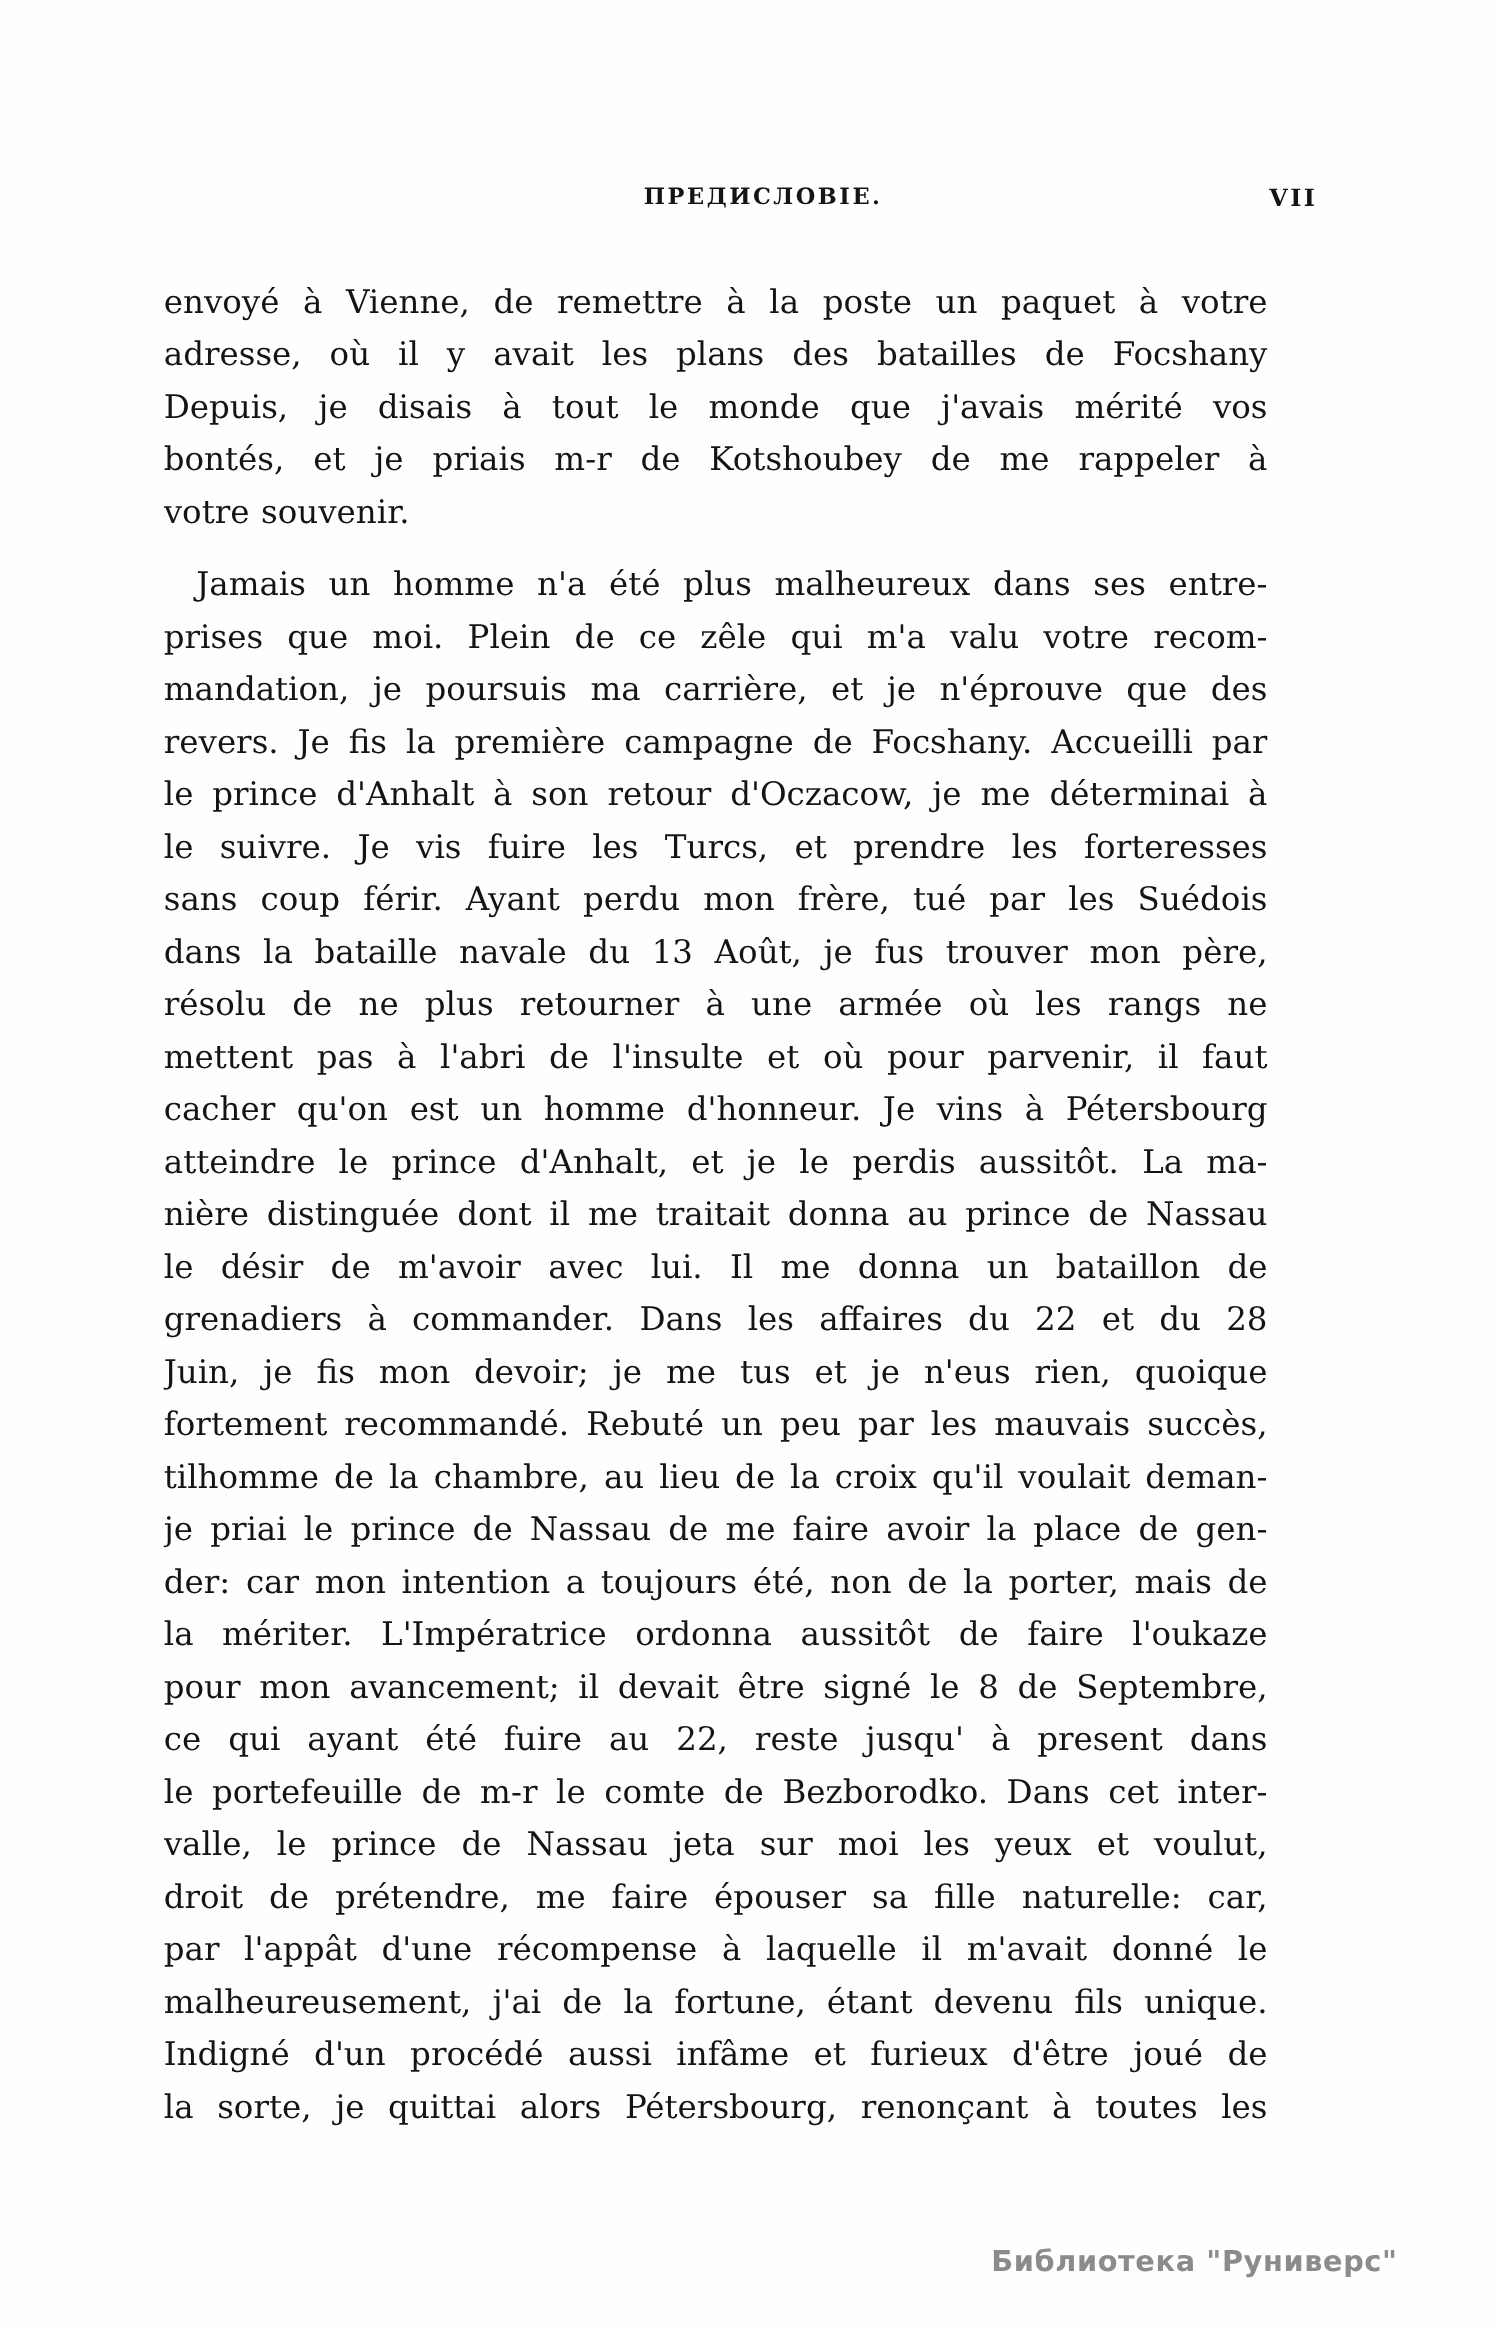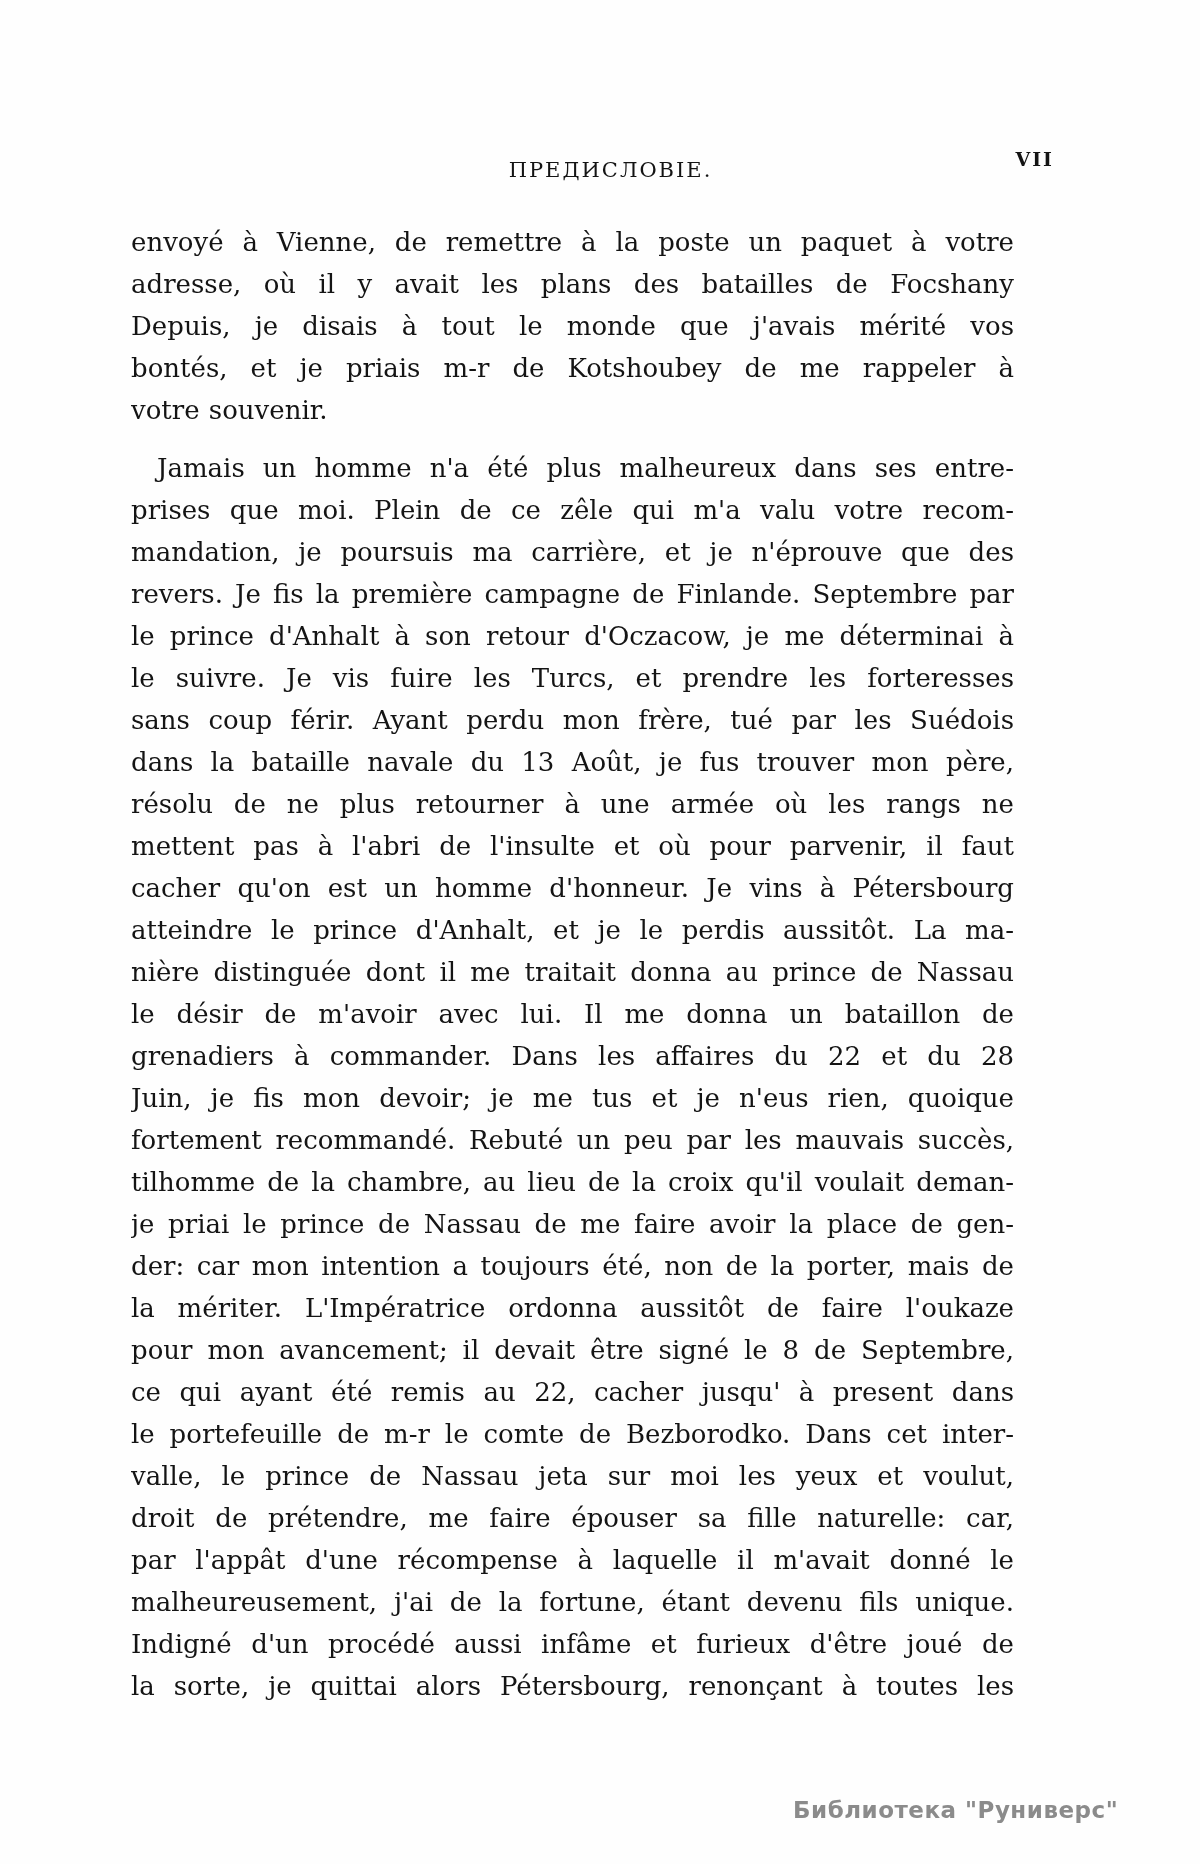"ПРЕДИСЛОВІЕ." .head-title { font-size: 21px -> 18px; font-weight: 400 -> 700; top: 11px -> 0 }
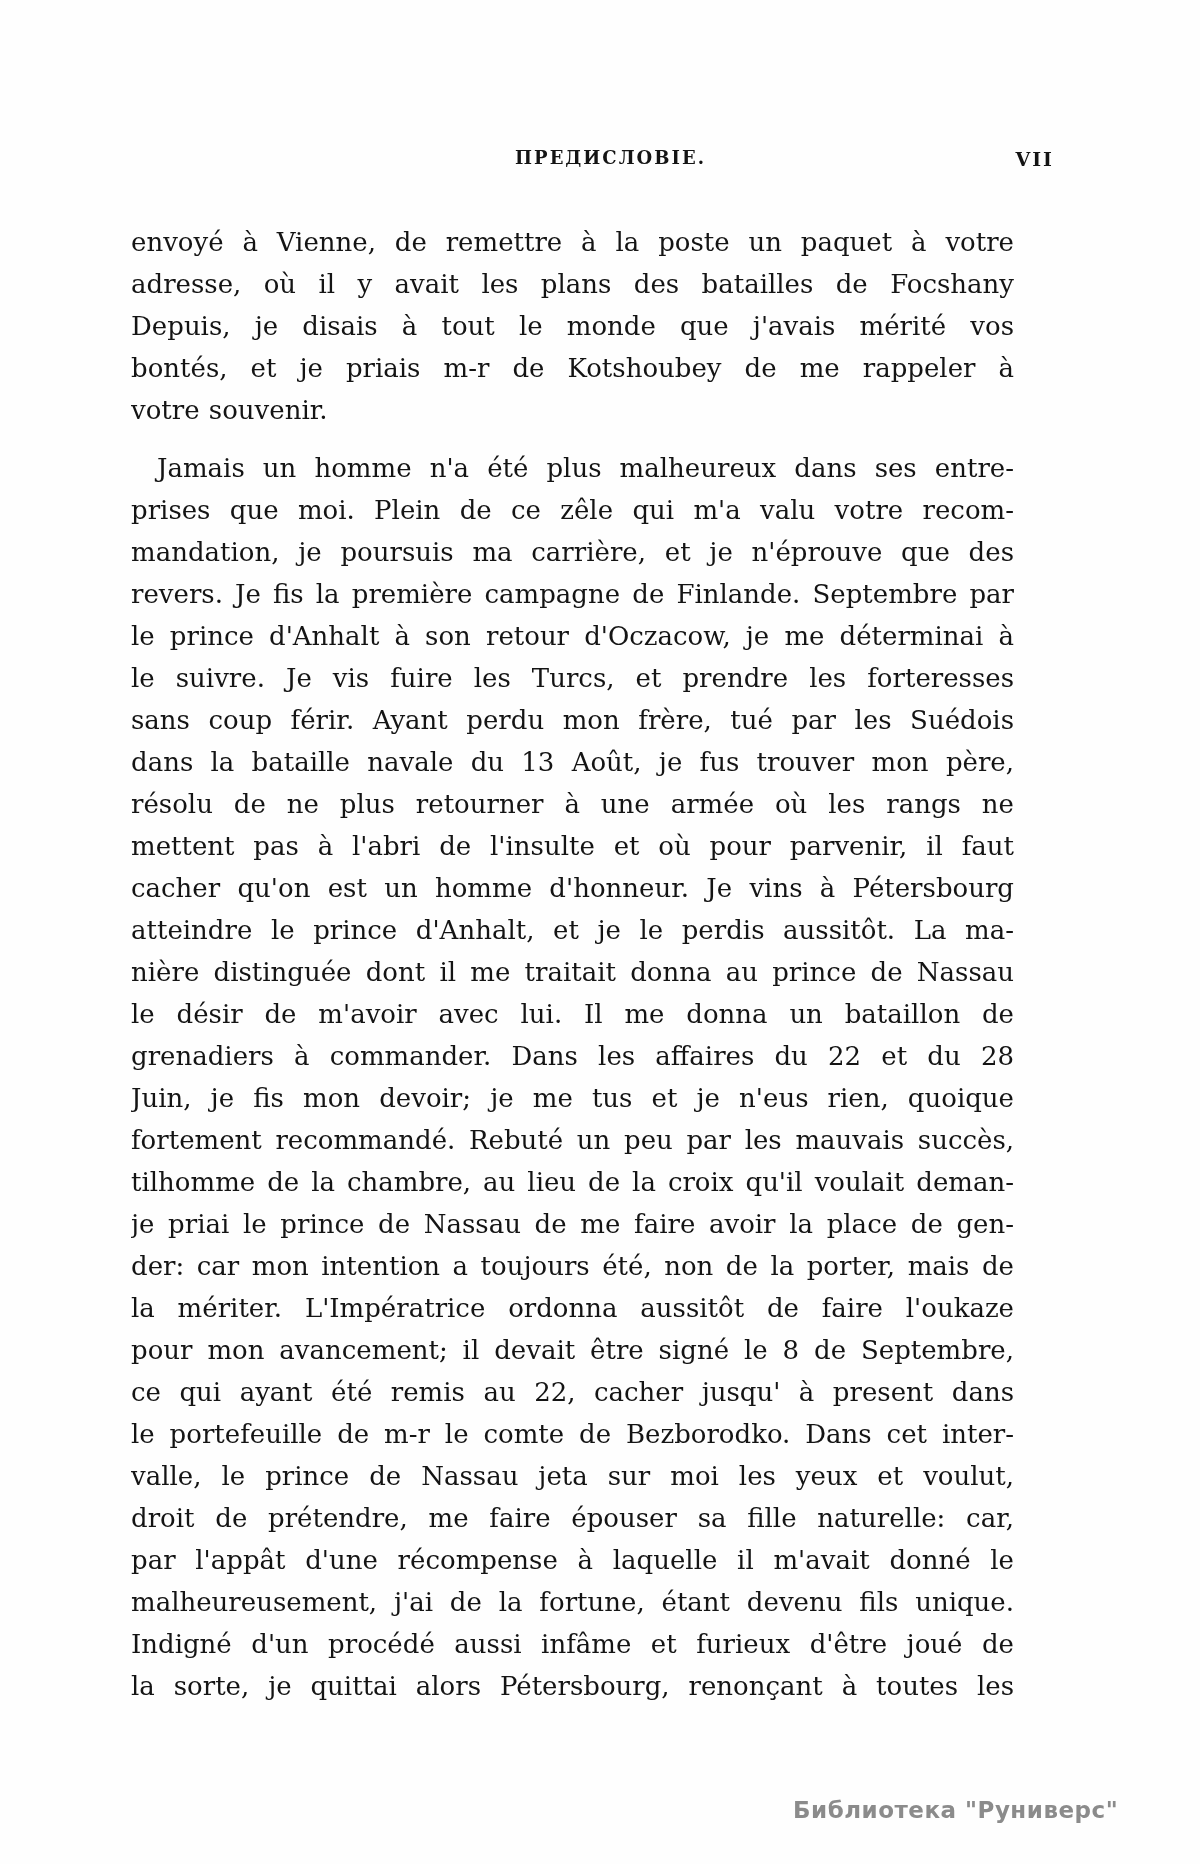"revers. Je fis la première" div.line { text: Finlande. Septembre -> Focshany. Accueilli }
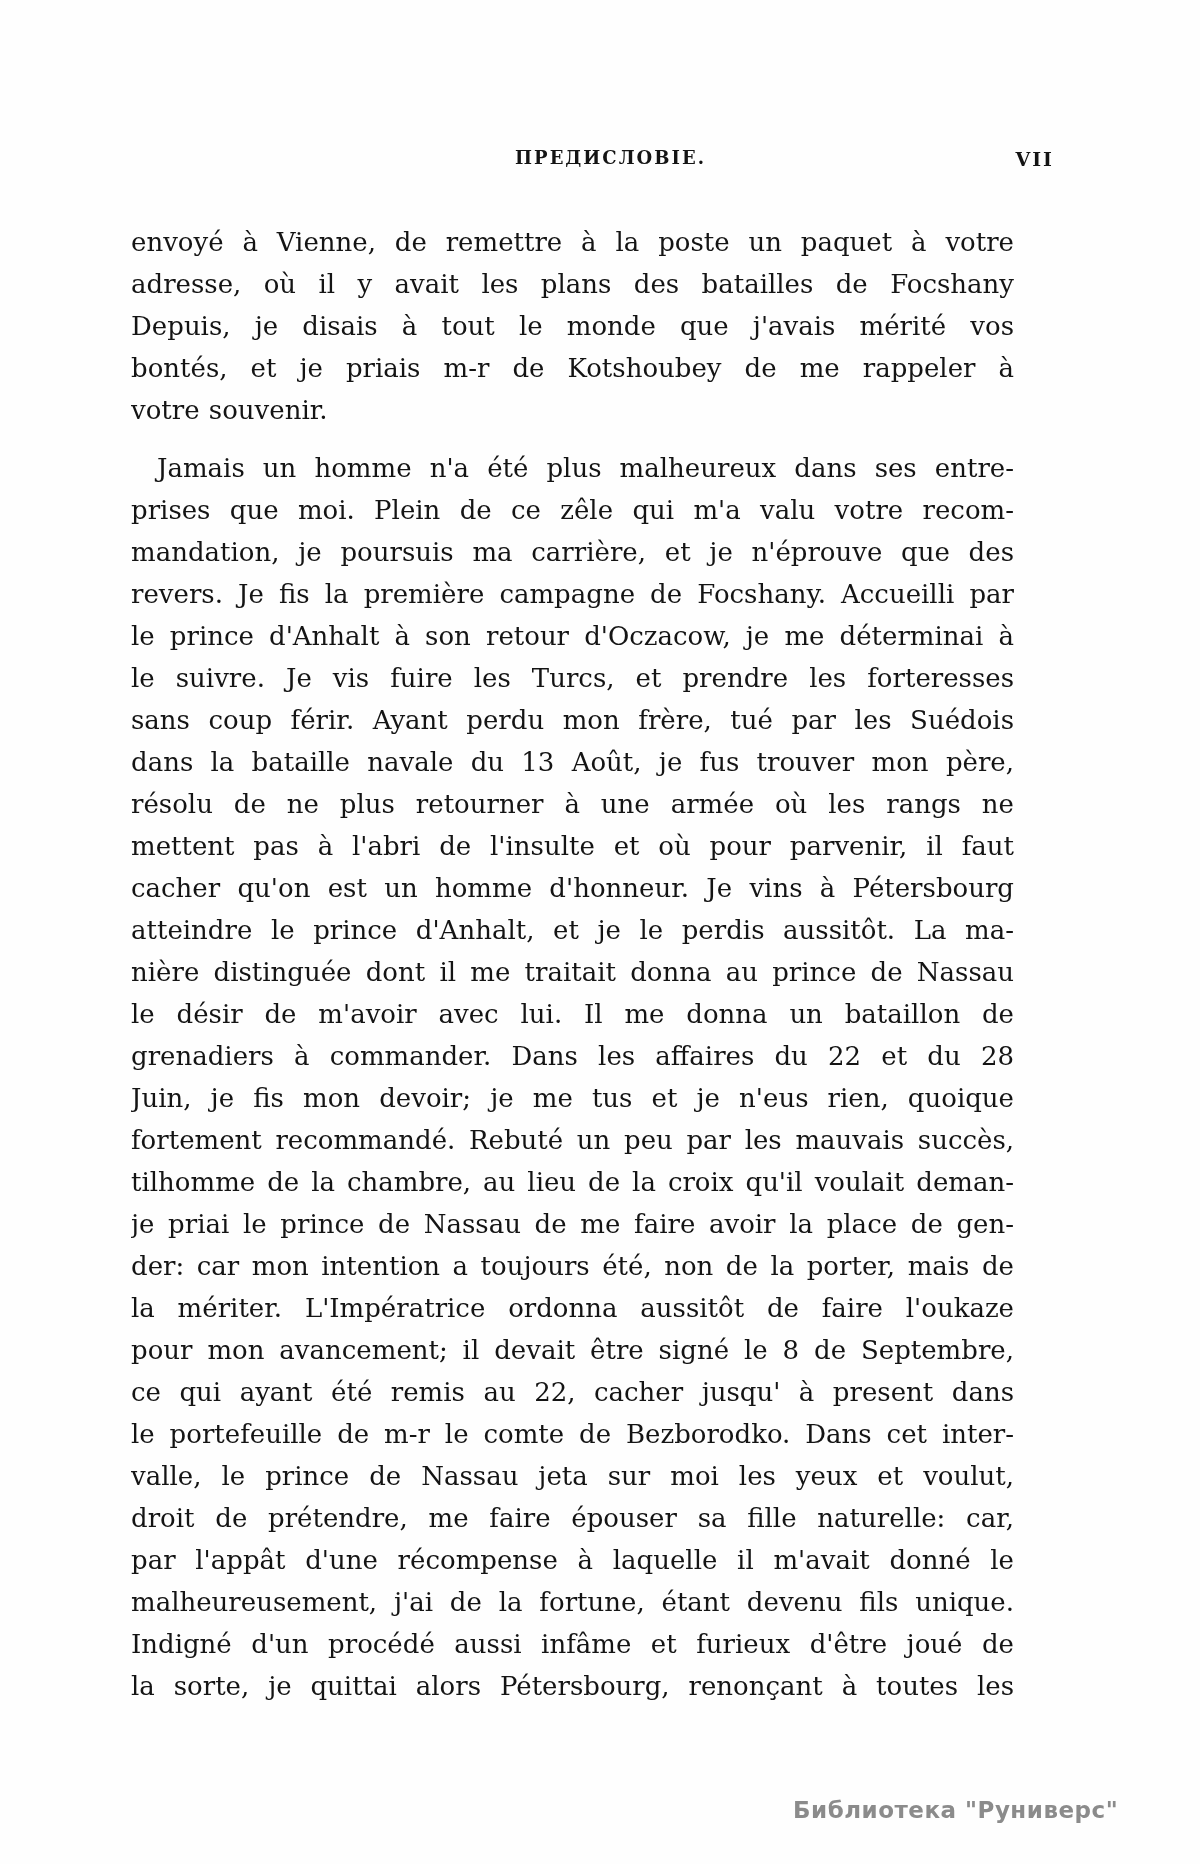"ce qui ayant été remis" div.line { text: remis au 22, cacher -> fuire au 22, reste }
